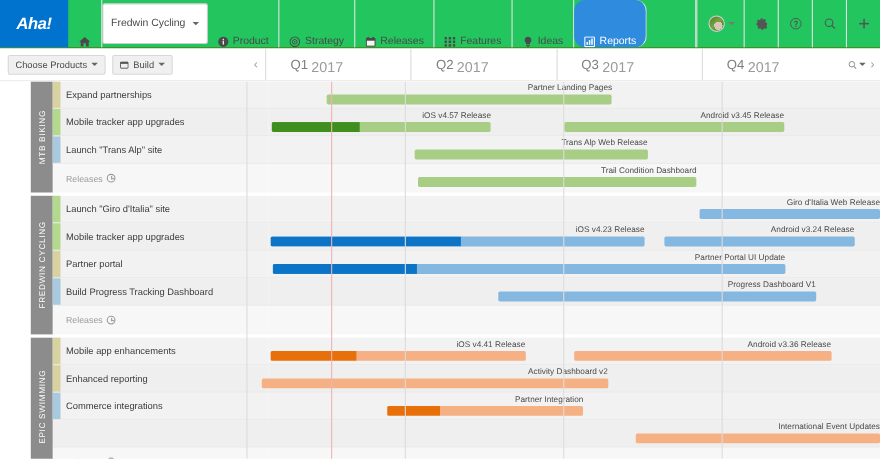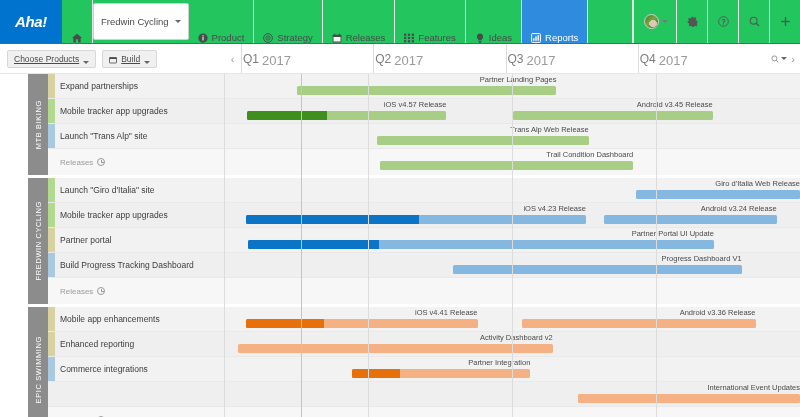"Reports" .nav-item.active { border-radius: none -> 10px }
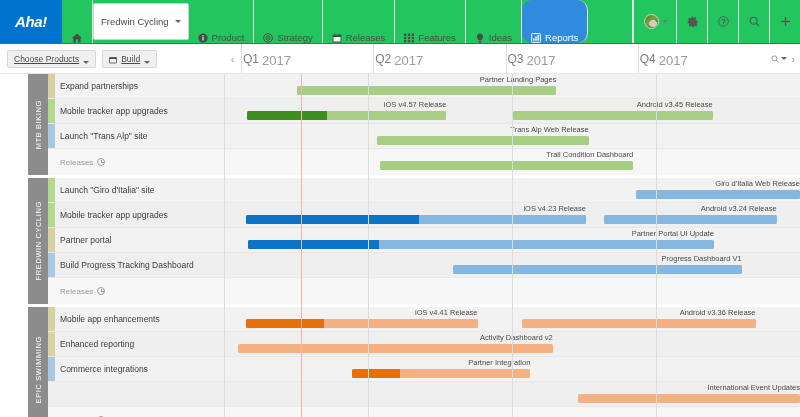"Choose Products" .tb-btn { align-items: flex-end -> center; text-decoration: underline -> none }
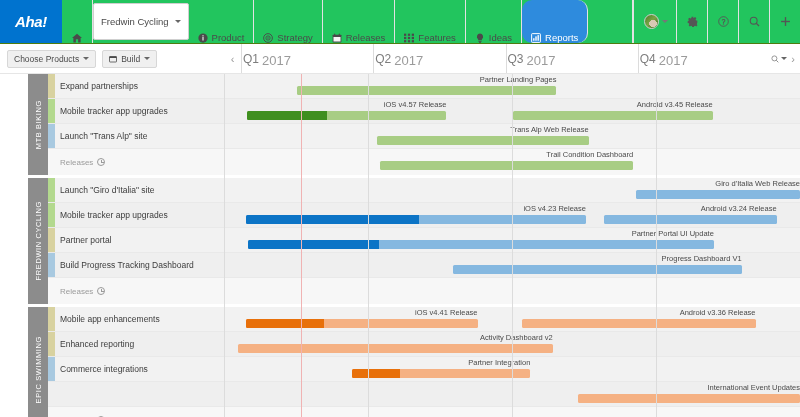"Q1" .q { padding-left: 1px -> 22px }
